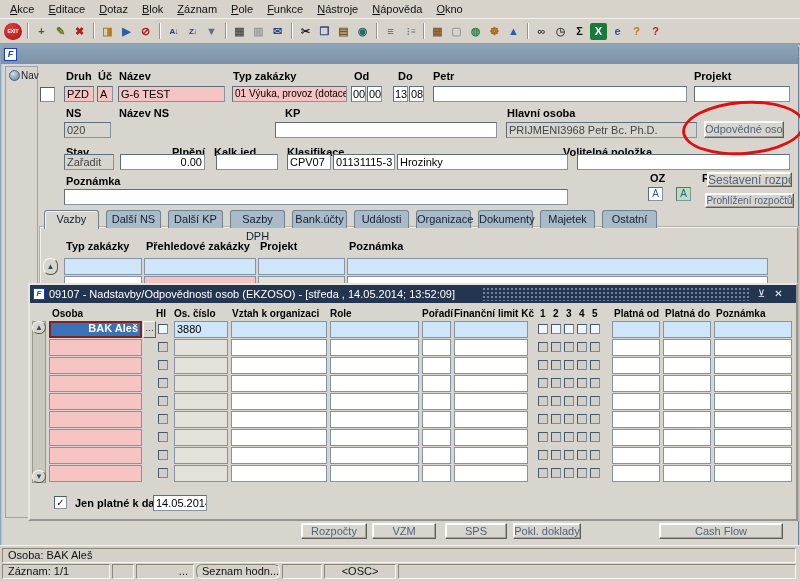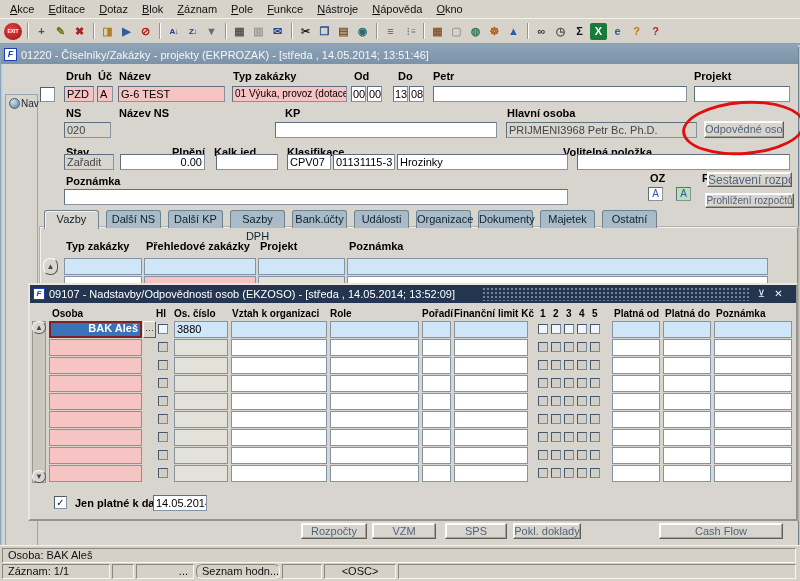"01220 - Číselníky/Zakázky - projekty" span { html: <span>01220 - Číselníky/Zakázky - projekty (EKPROZAK) - [středa , 14.05.2014; 13:51:46]</span> -> none }
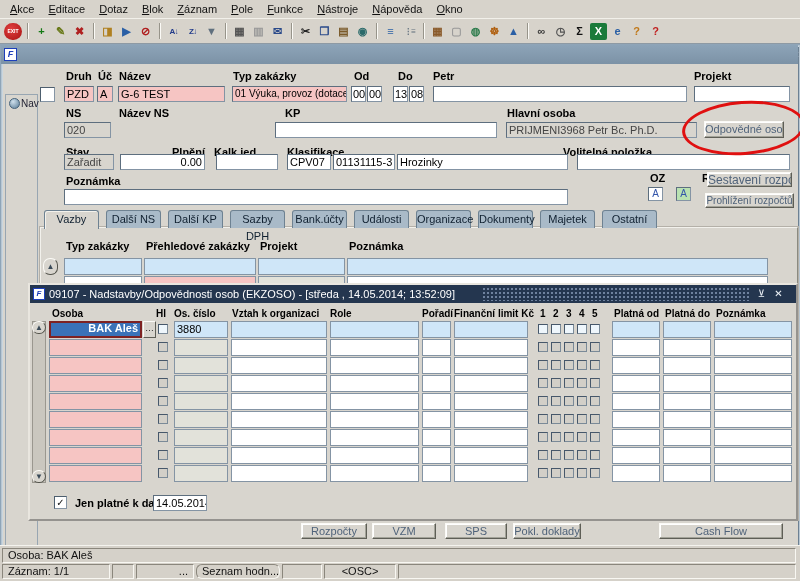"Nav" .nav-strip { margin-top: 28px -> none }
